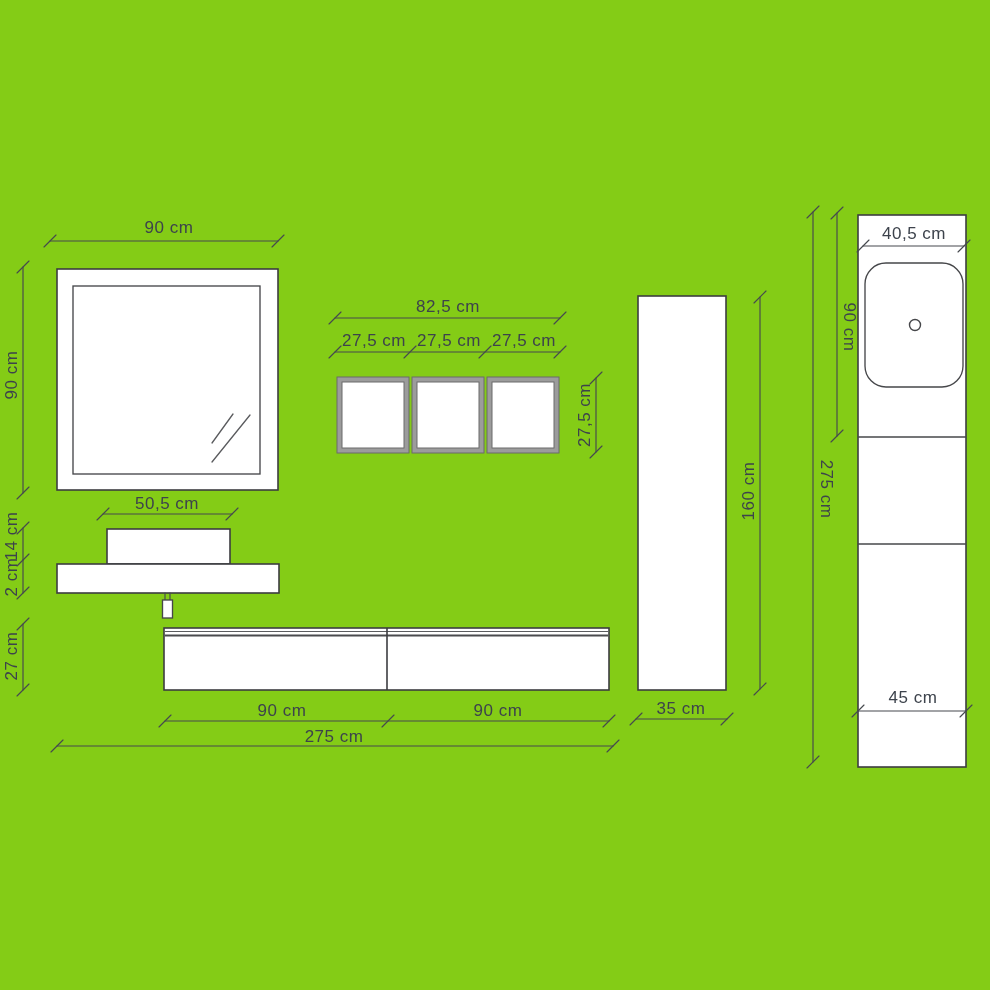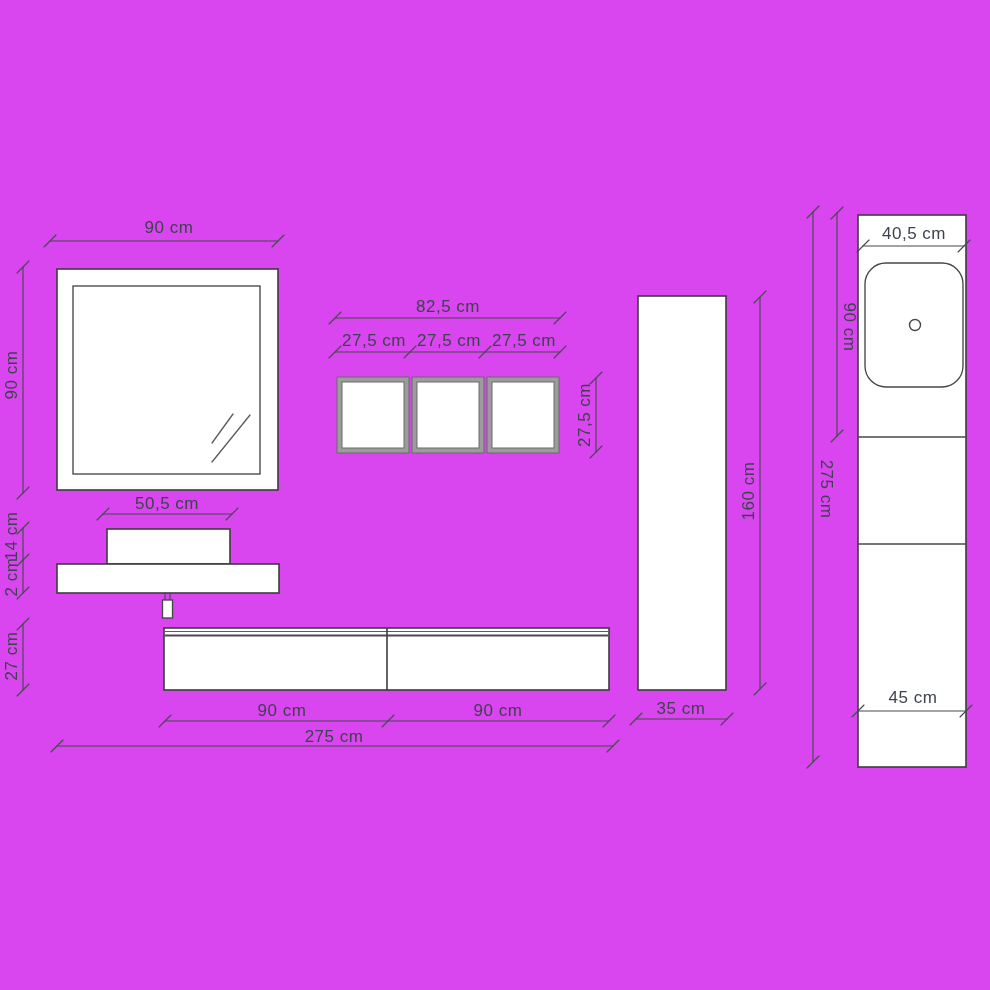"90 cm" .stage { background: #d946ef -> #84cc16 }
